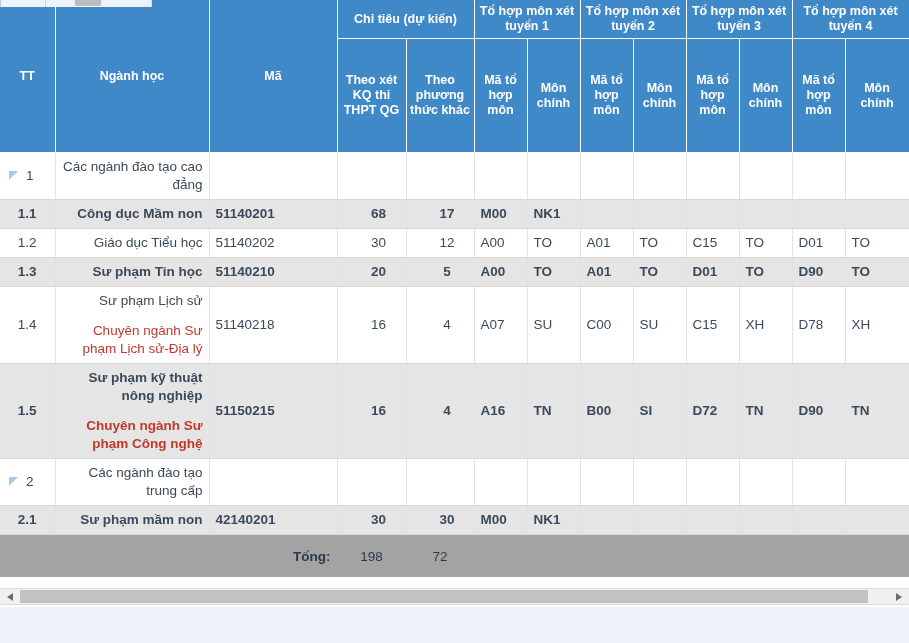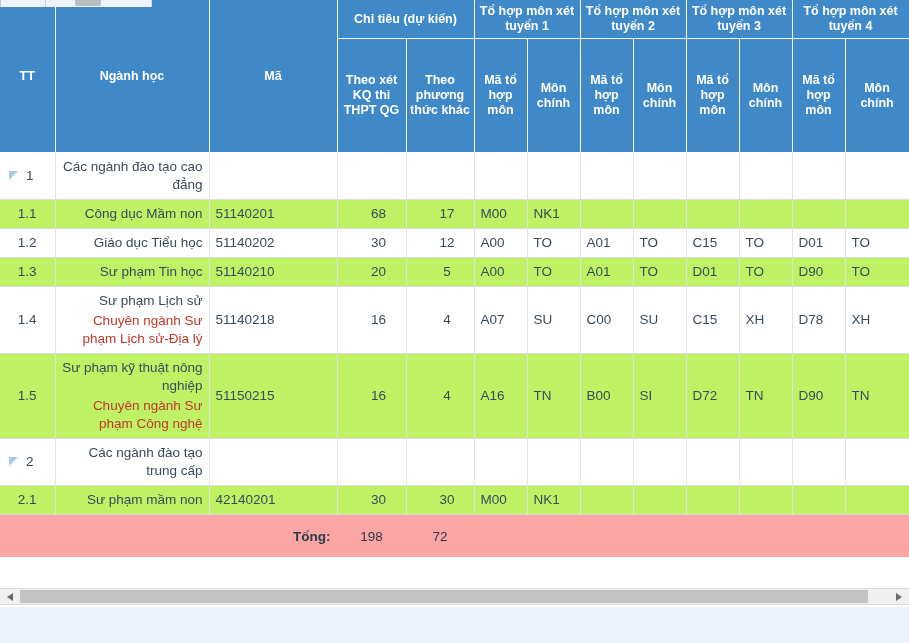"1.1" tbody tr.alt td { background: #bef264 -> #e5e5e5; font-weight: none -> bold }
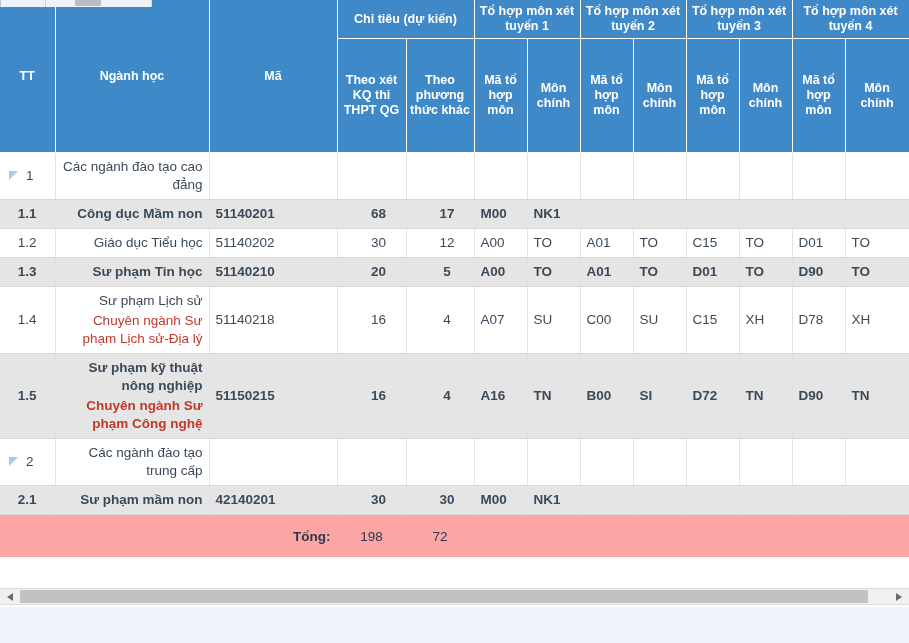"Chuyên ngành Sư phạm Lịch" .sub-red { margin-top: 2px -> 12px }
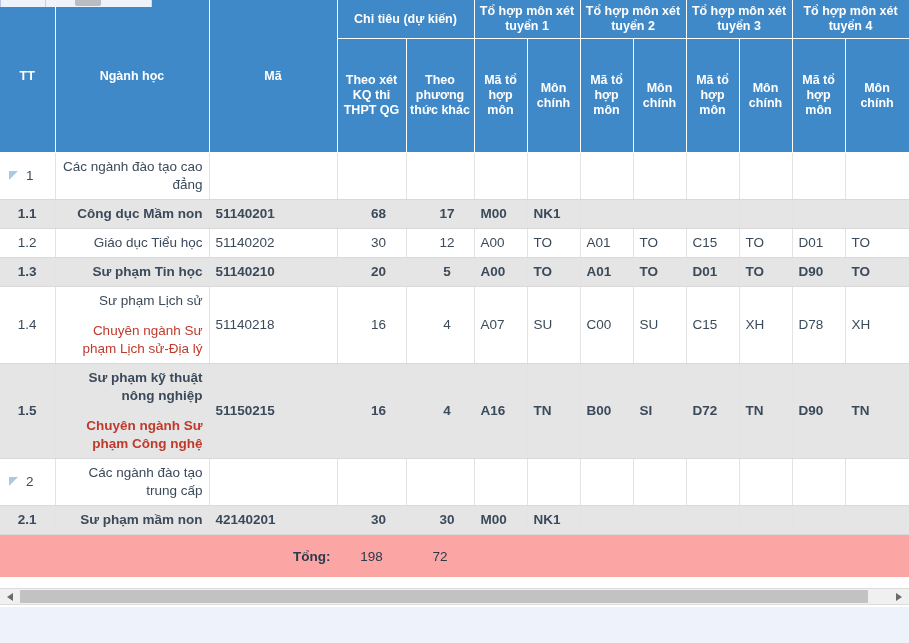"Tổng:" tfoot td { background: #fca5a5 -> #a3a3a3 }
